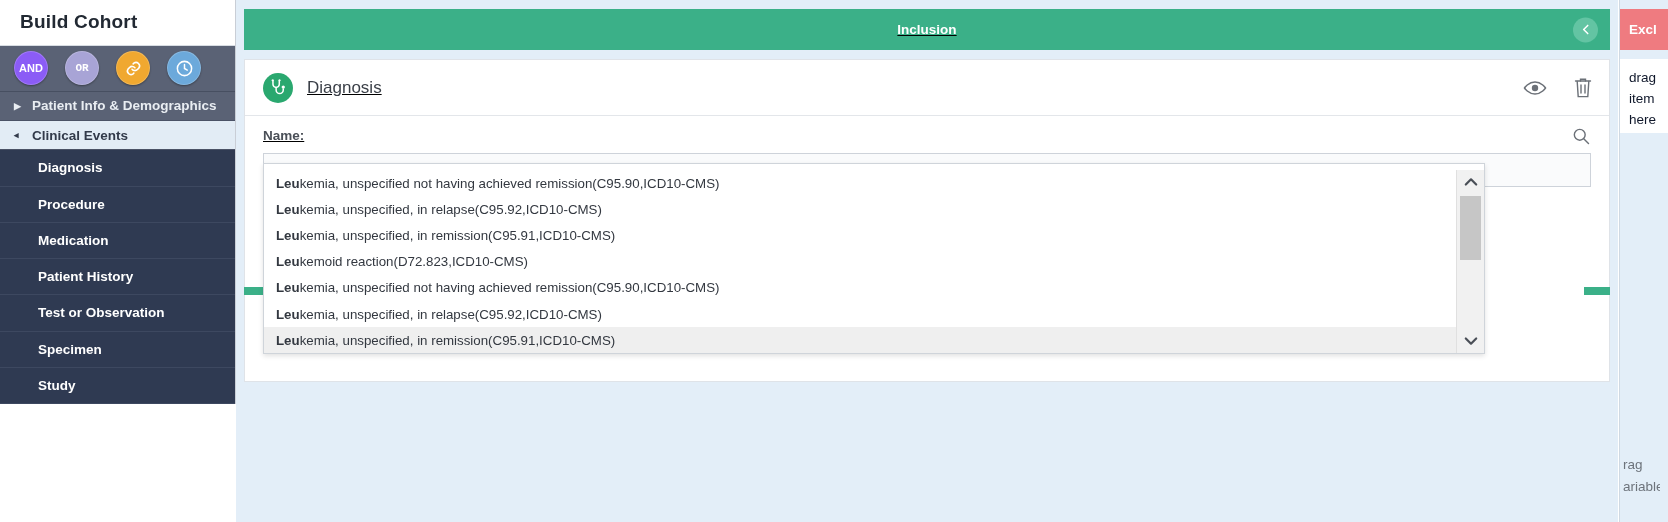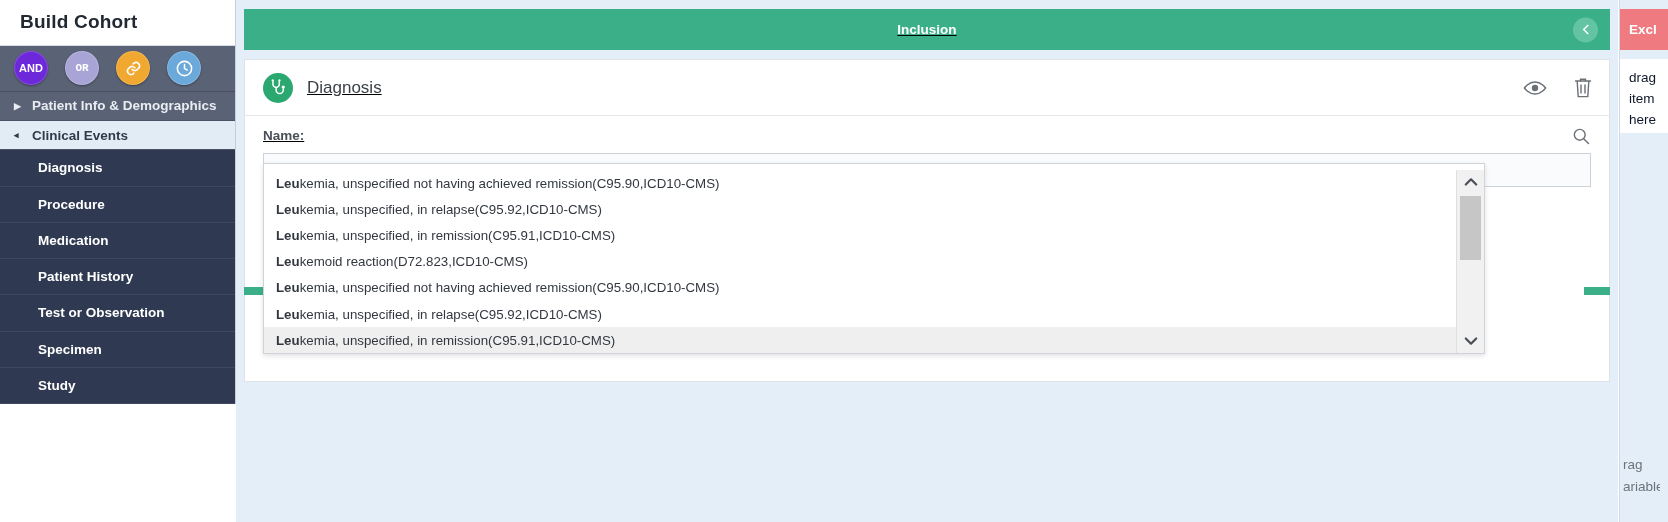"AND" .op-and { background: #6d28d9 -> #8b5cf6 }
